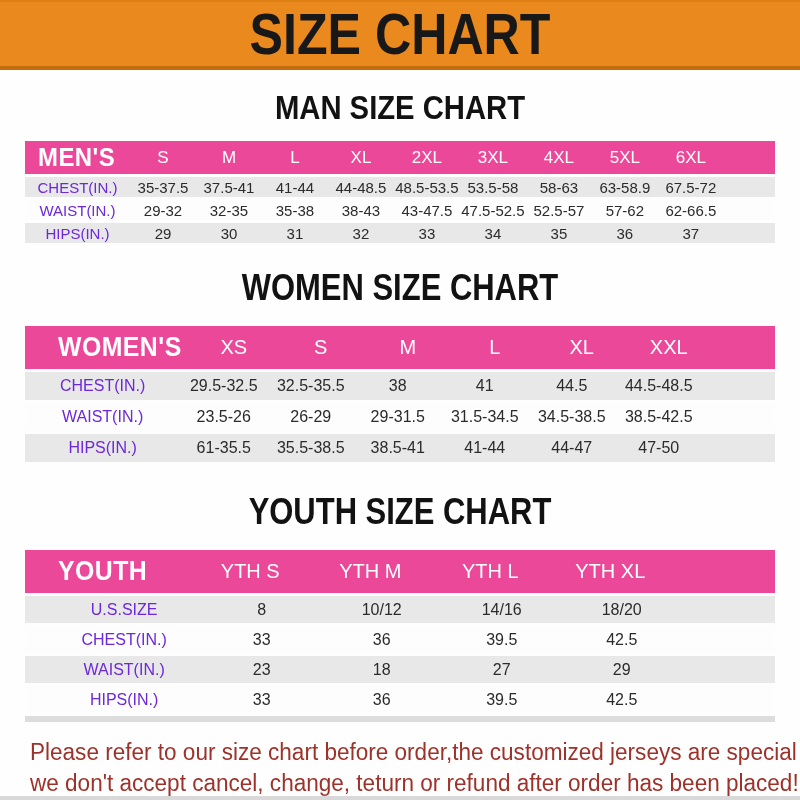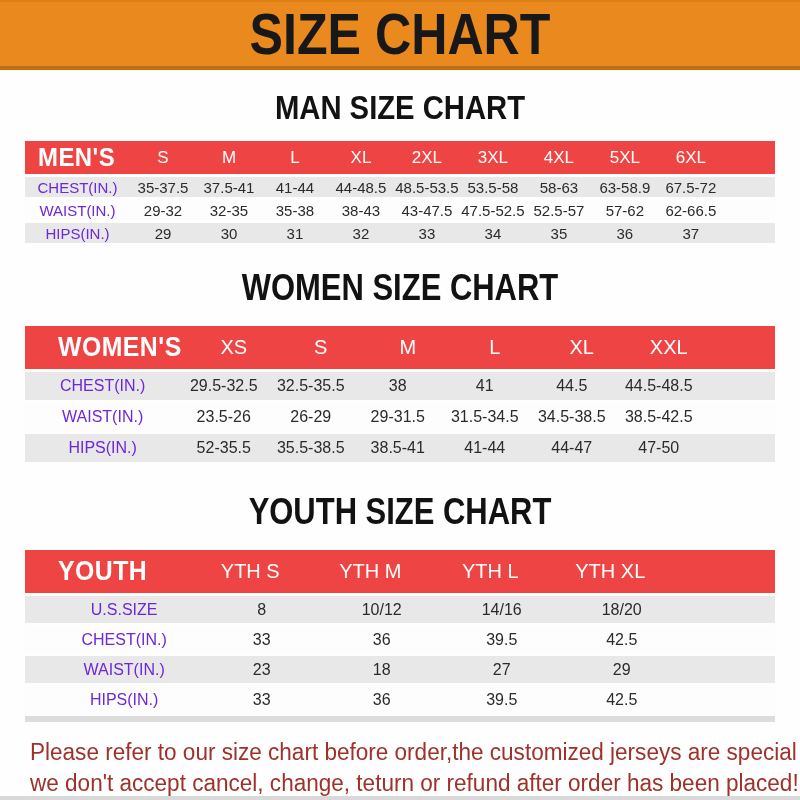"MEN'S" tr.hdr th { background: #ef4444 -> #ec4899 }
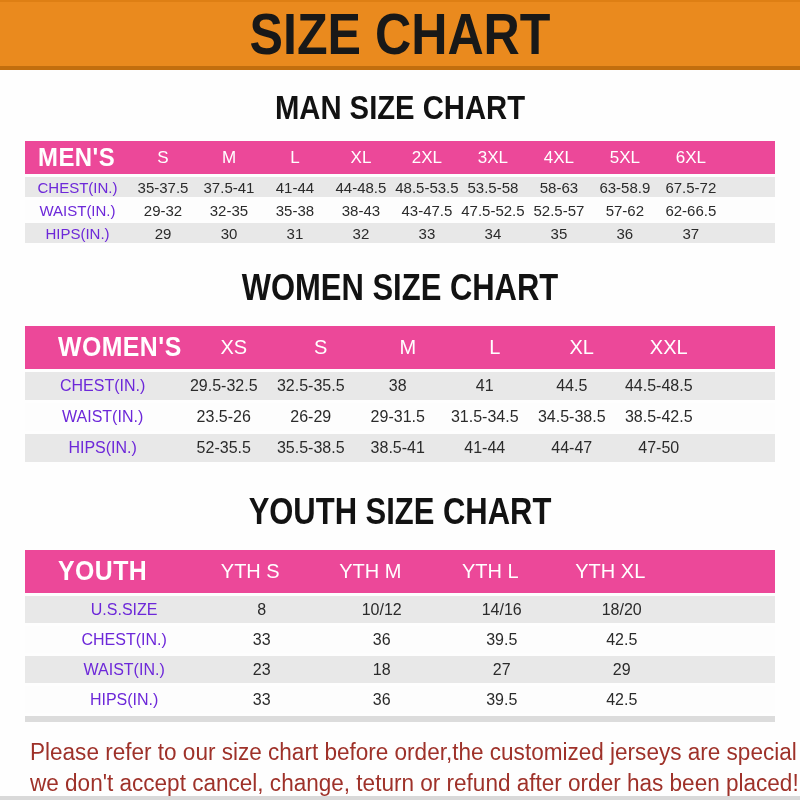"52-35.5" td.val { text: 52-35.5 -> 61-35.5 }
